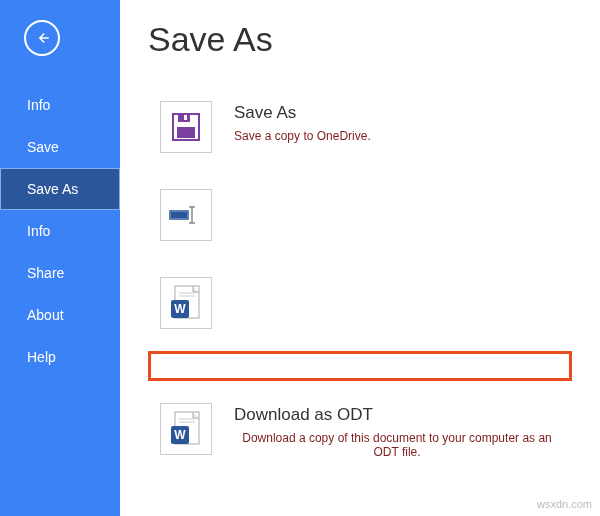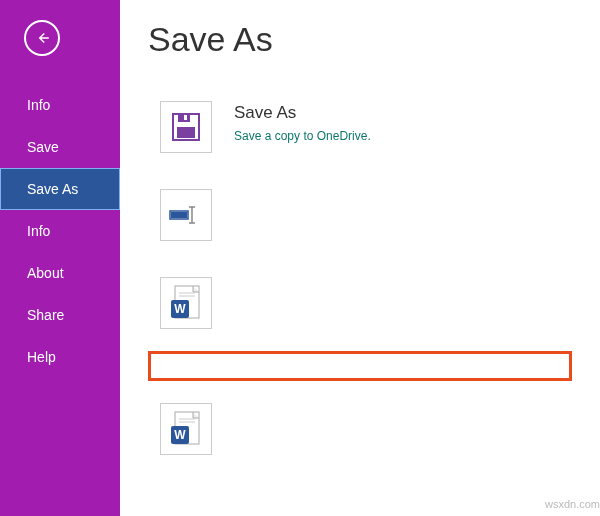"Info" .sidebar { background: #a21caf -> #3b82f6 }
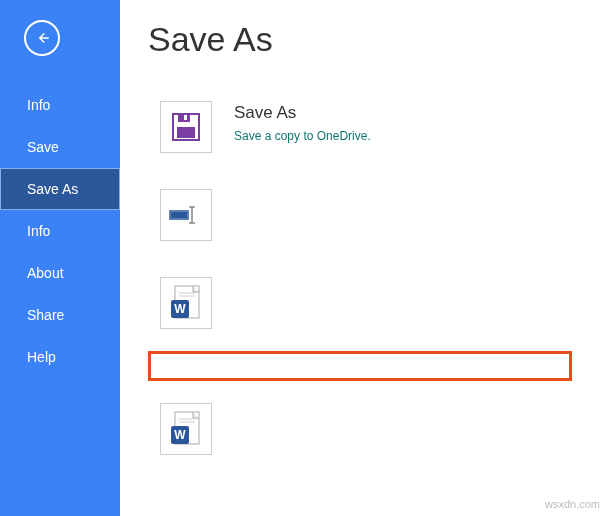"Save a copy to OneDrive." .option-desc { color: #0f766e -> #7f1d1d }
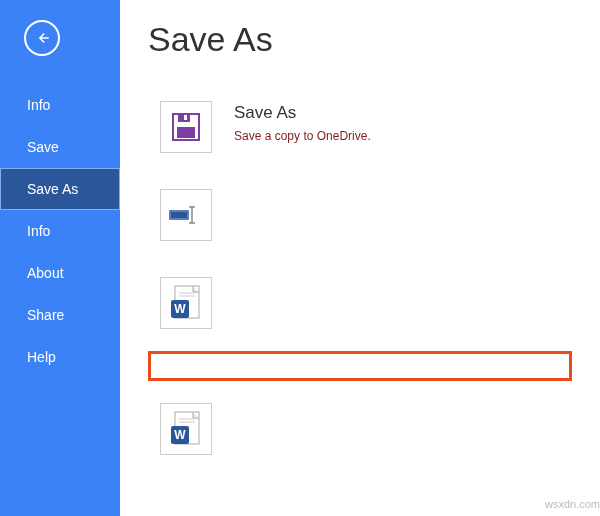"About" div.sidebar-item { order: before "Share" -> after "Share" }
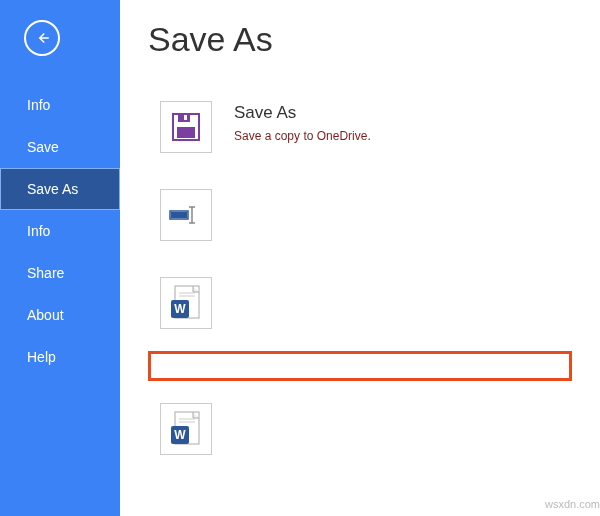"Download as ODT" div.option-text { html: none -> <div> <div>Download as ODT</div> <div>Download a copy of this document to your computer as an ODT file.</div> </div> }
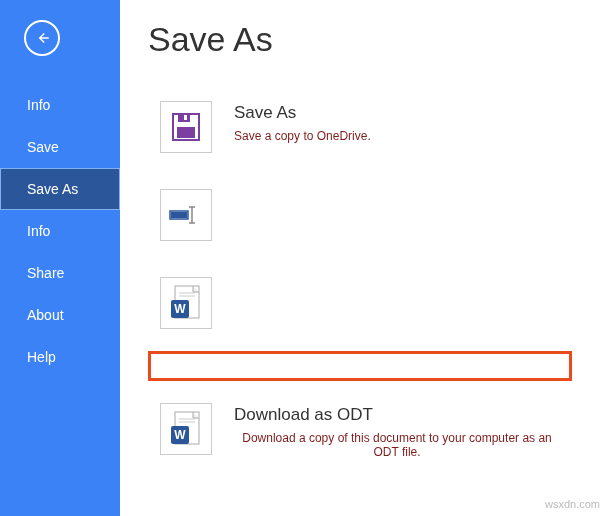"wsxdn.com" .watermark { right: 0 -> 8px }
